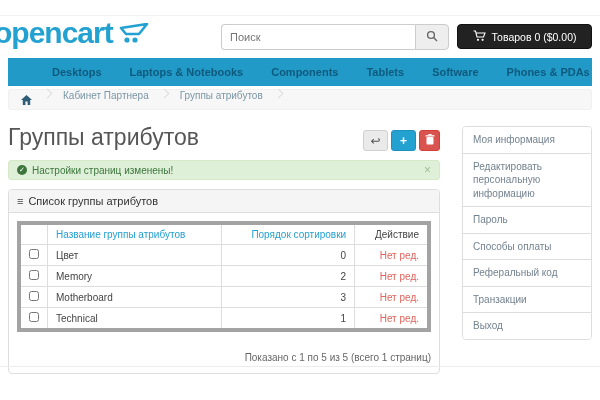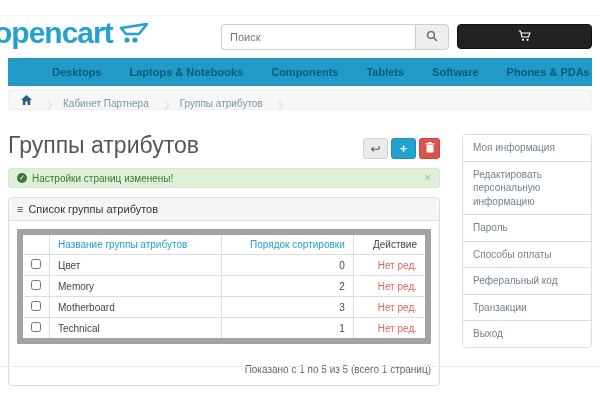"Товаров 0 ($0.00)" span { html: none -> <span>Товаров 0 ($0.00)</span> }
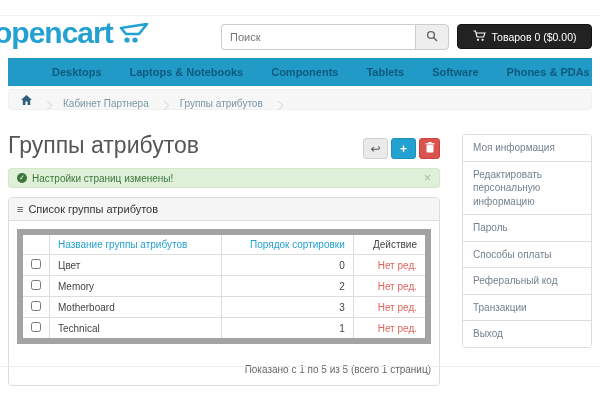"Кабинет Партнера" .breadcrumb { align-items: flex-end -> flex-start; margin: 3px 8px 12px 8px -> 3px 8px 4px 8px }
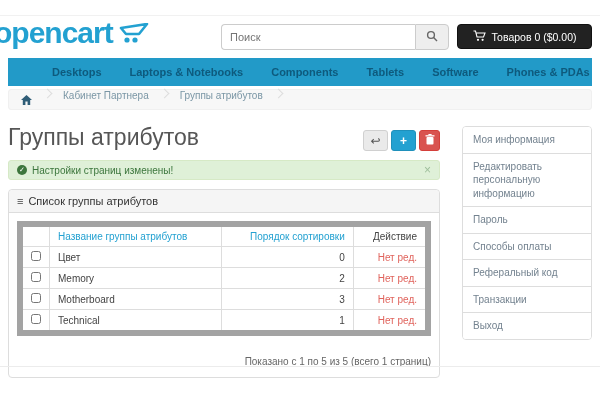"Название группы атрибутов" table.grid { border: 6px solid #a3a3a3 -> 4px solid #a3a3a3 }
